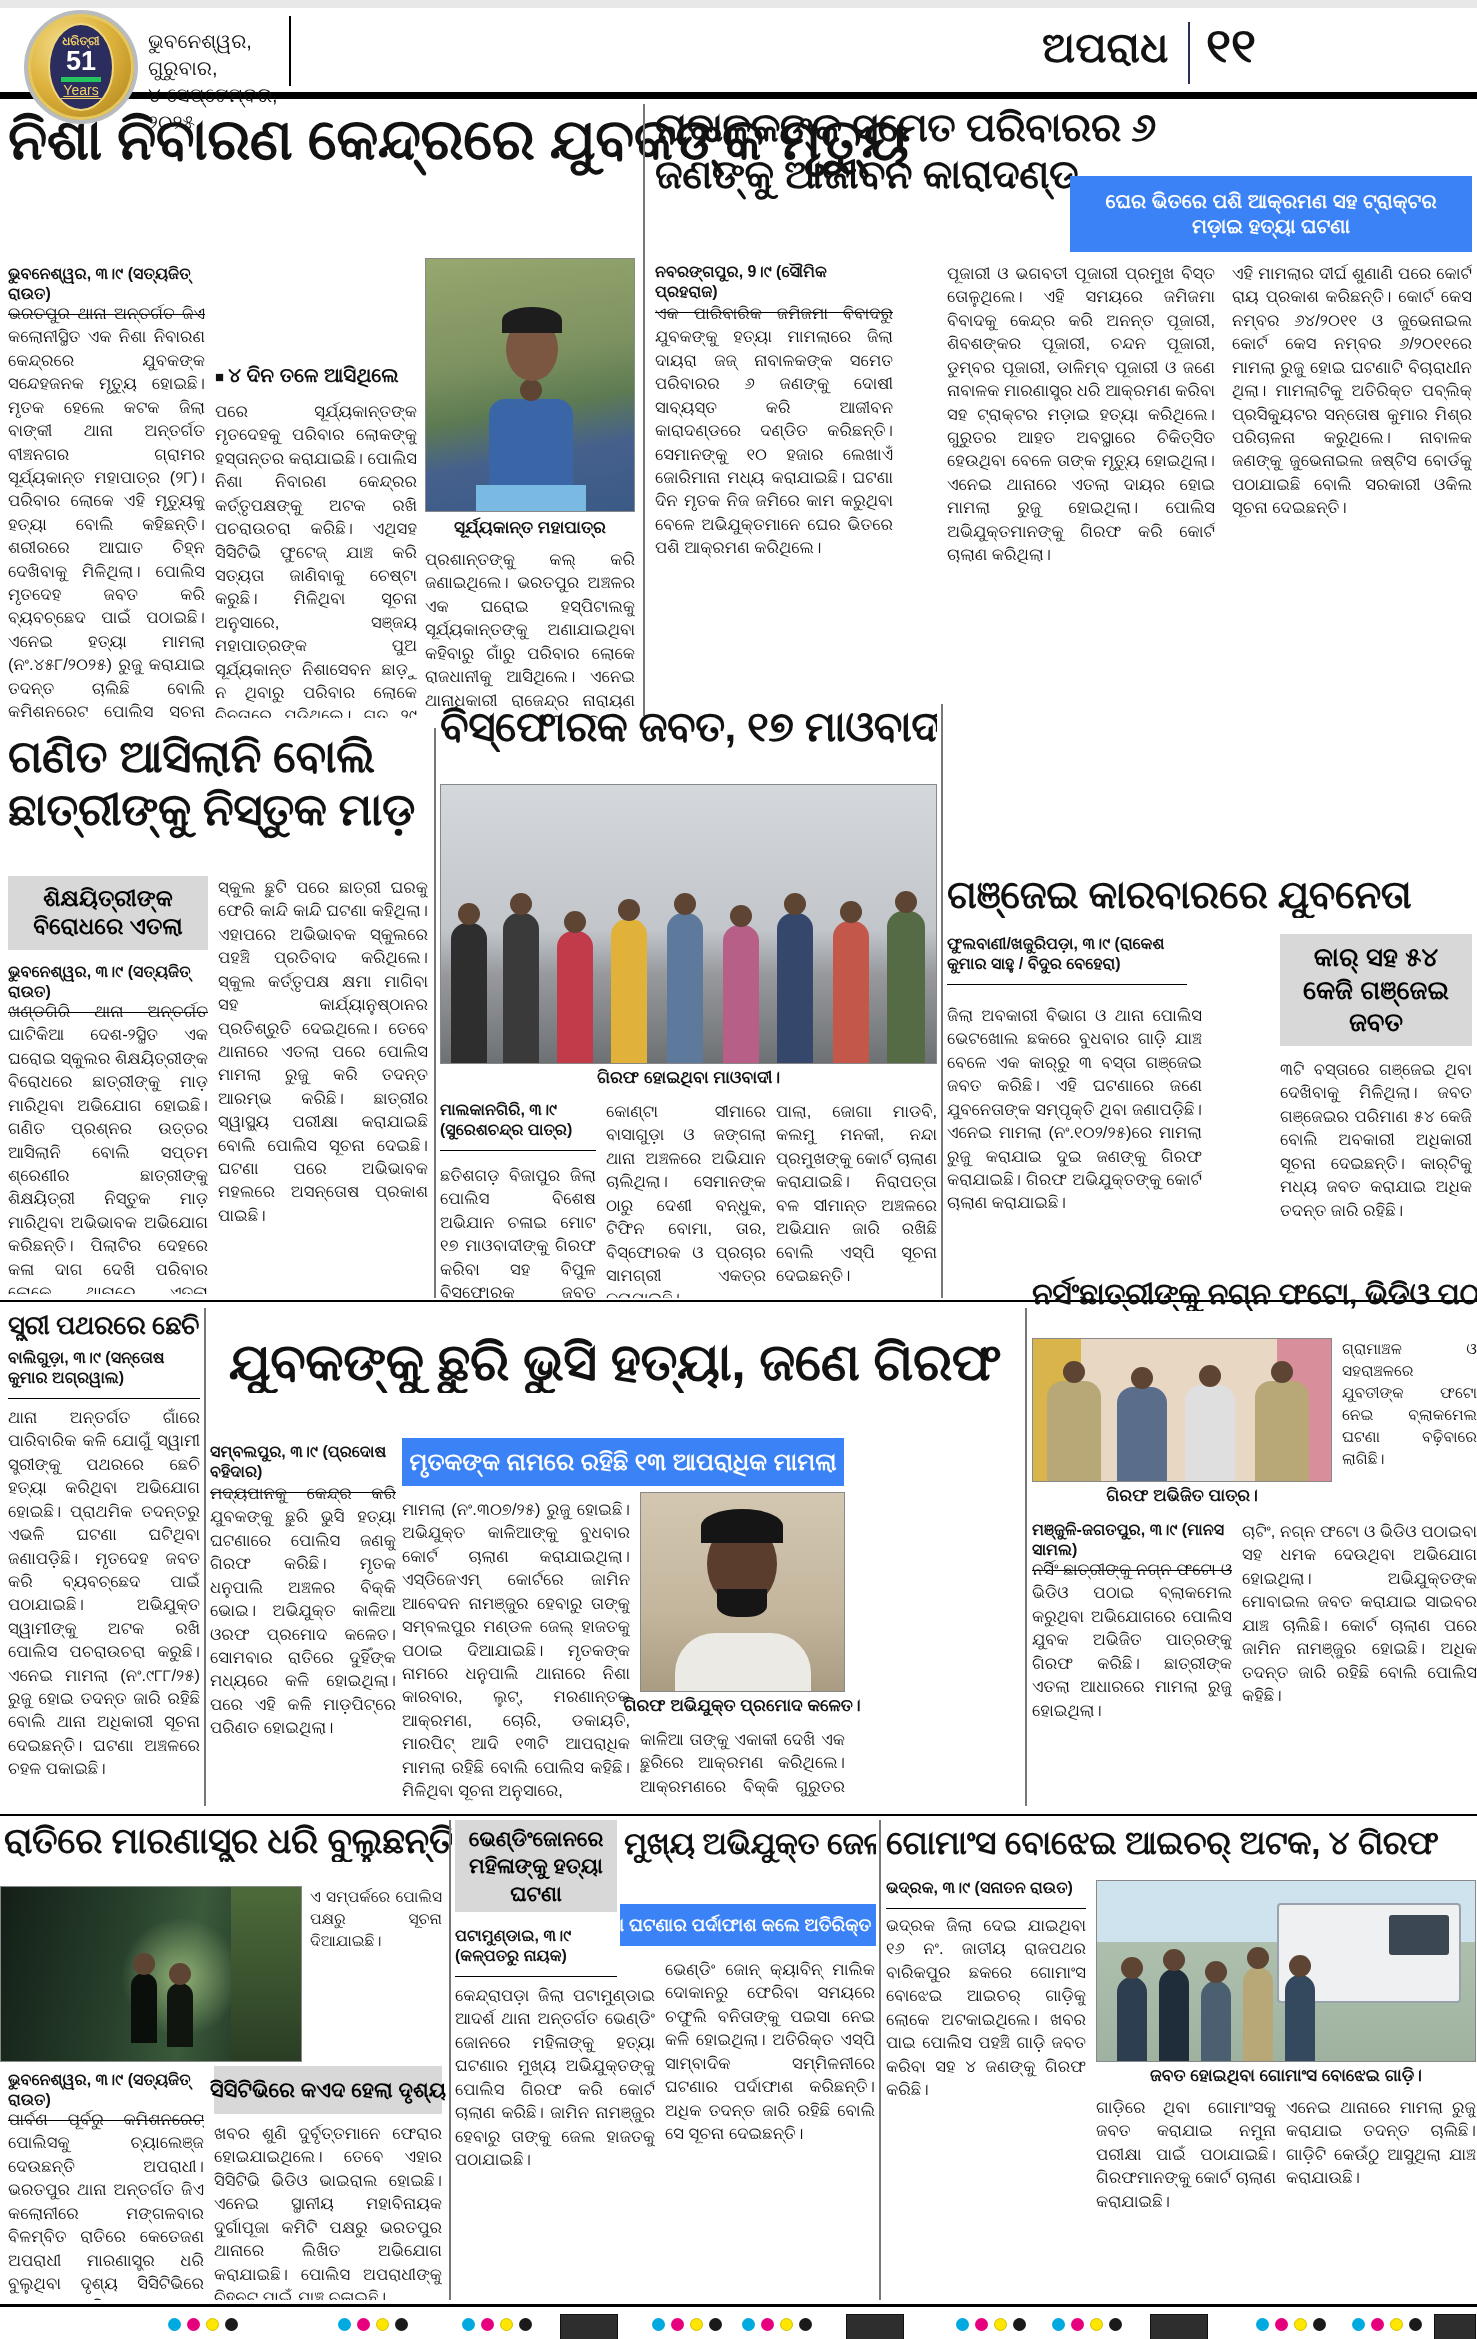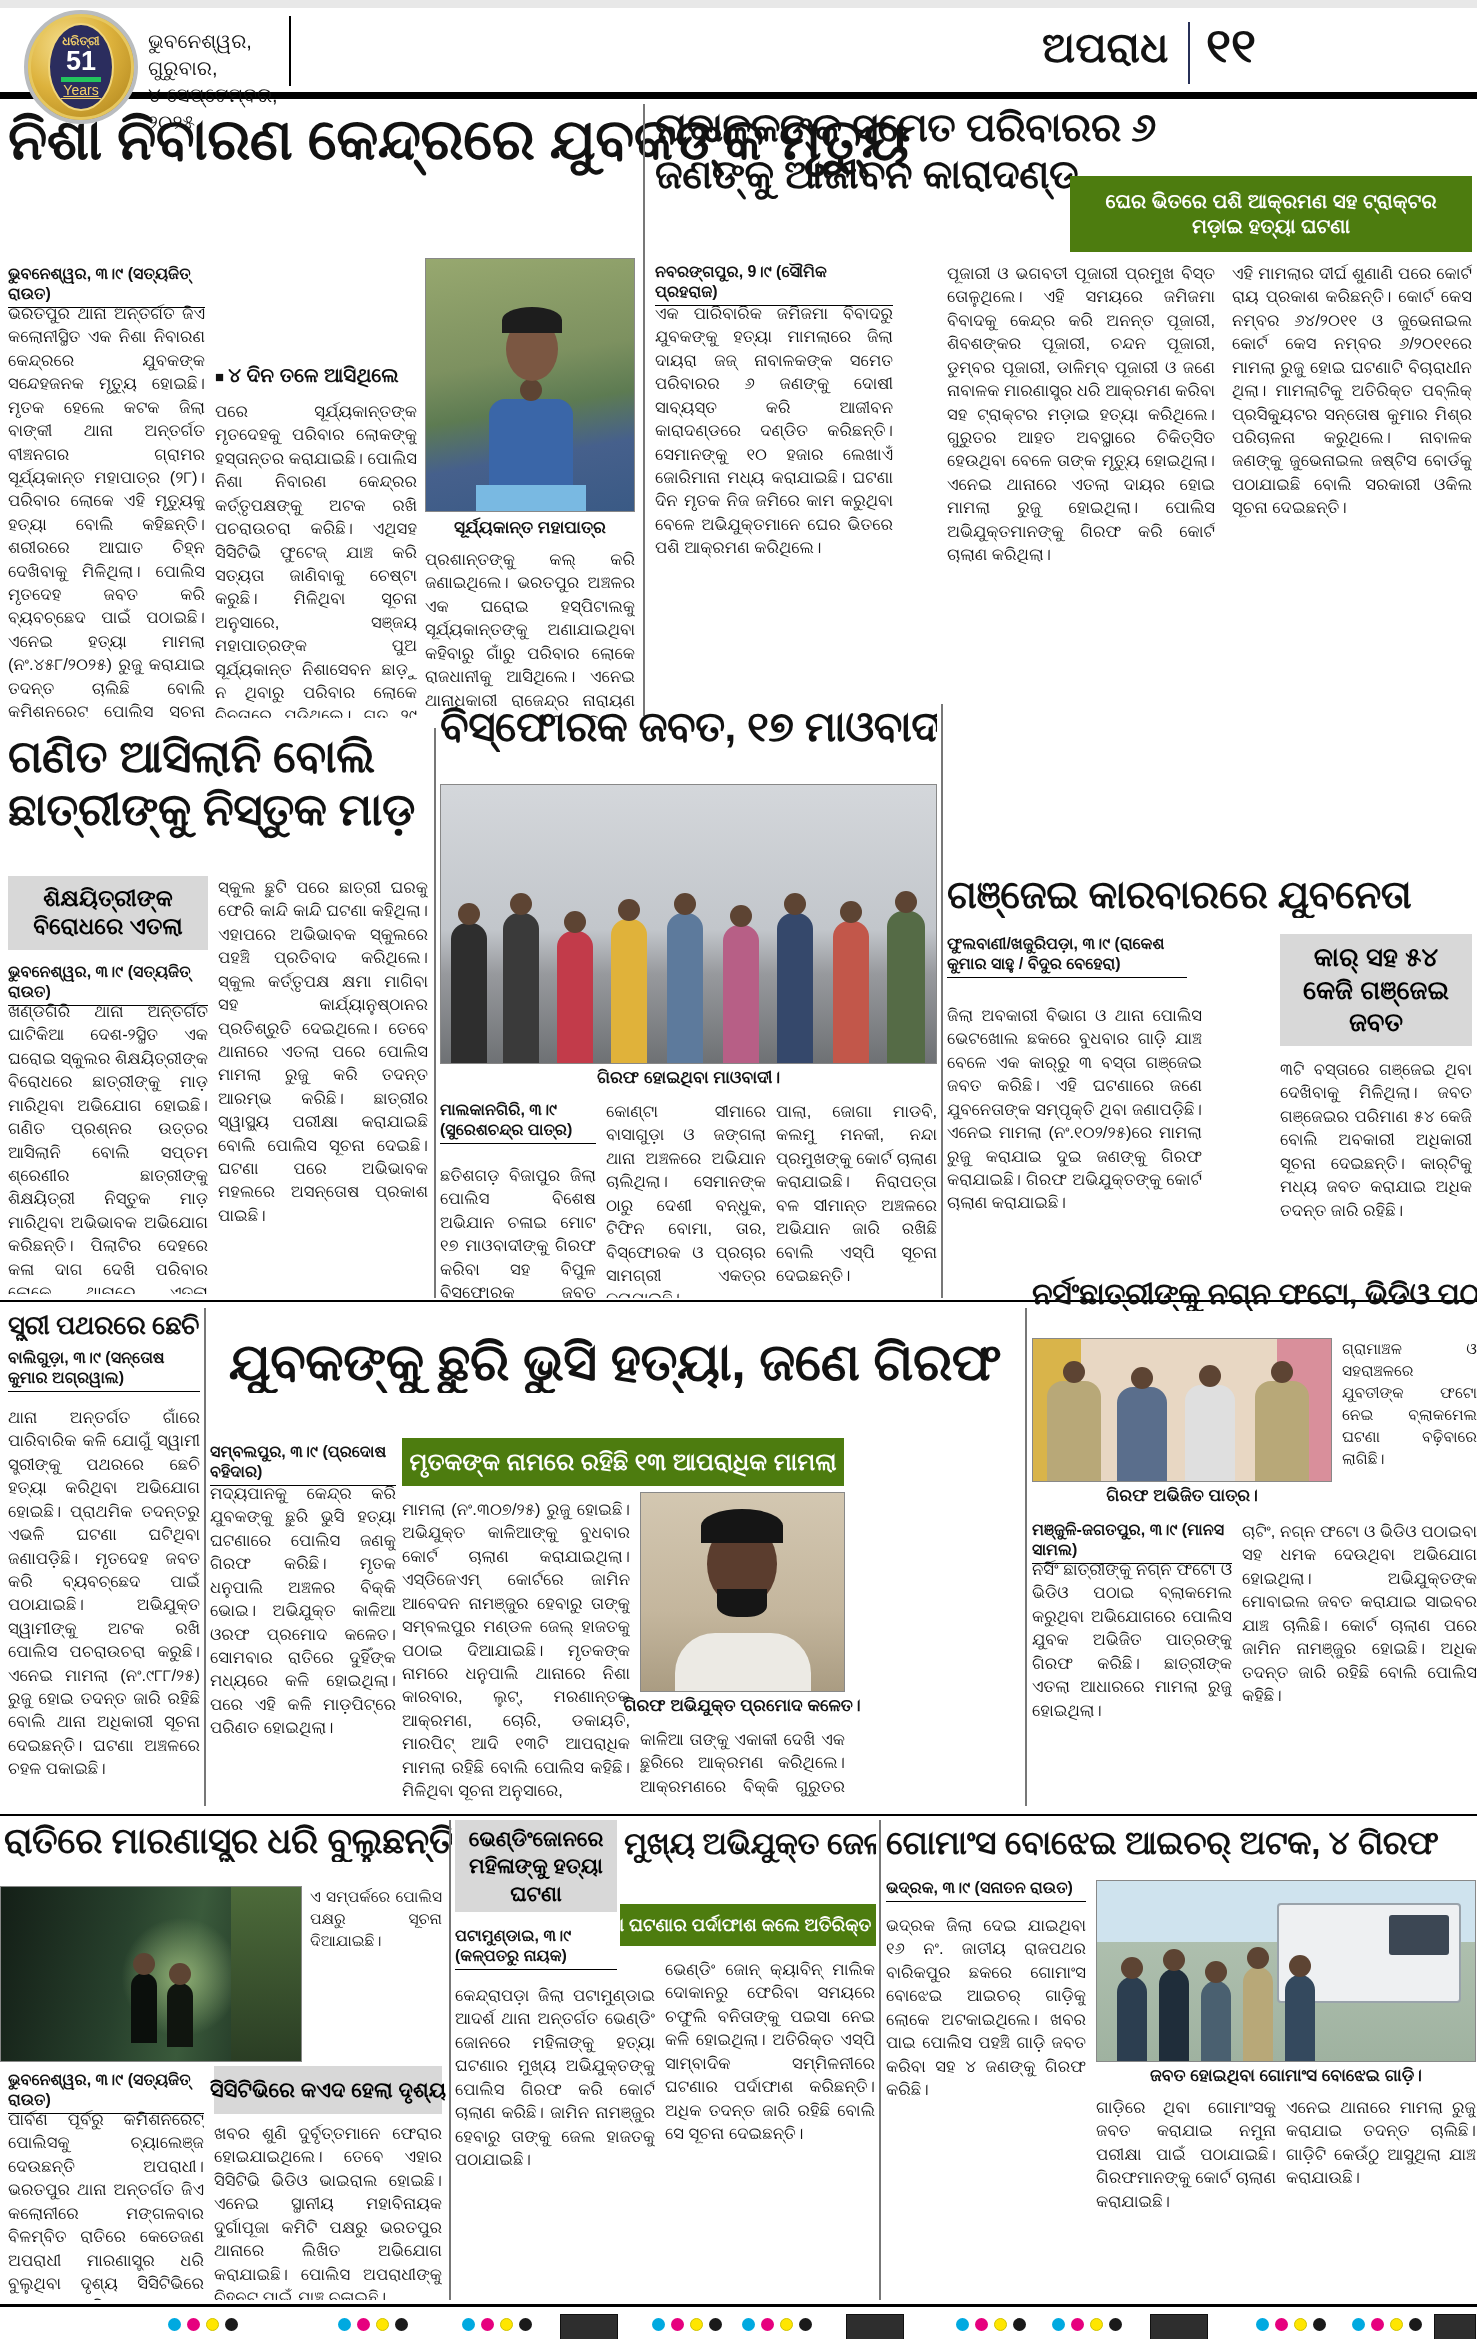"ଘେର ଭିତରେ ପଶି ଆକ୍ରମଣ ସହ" .blackbox { background: #4d7c0f -> #3b82f6 }
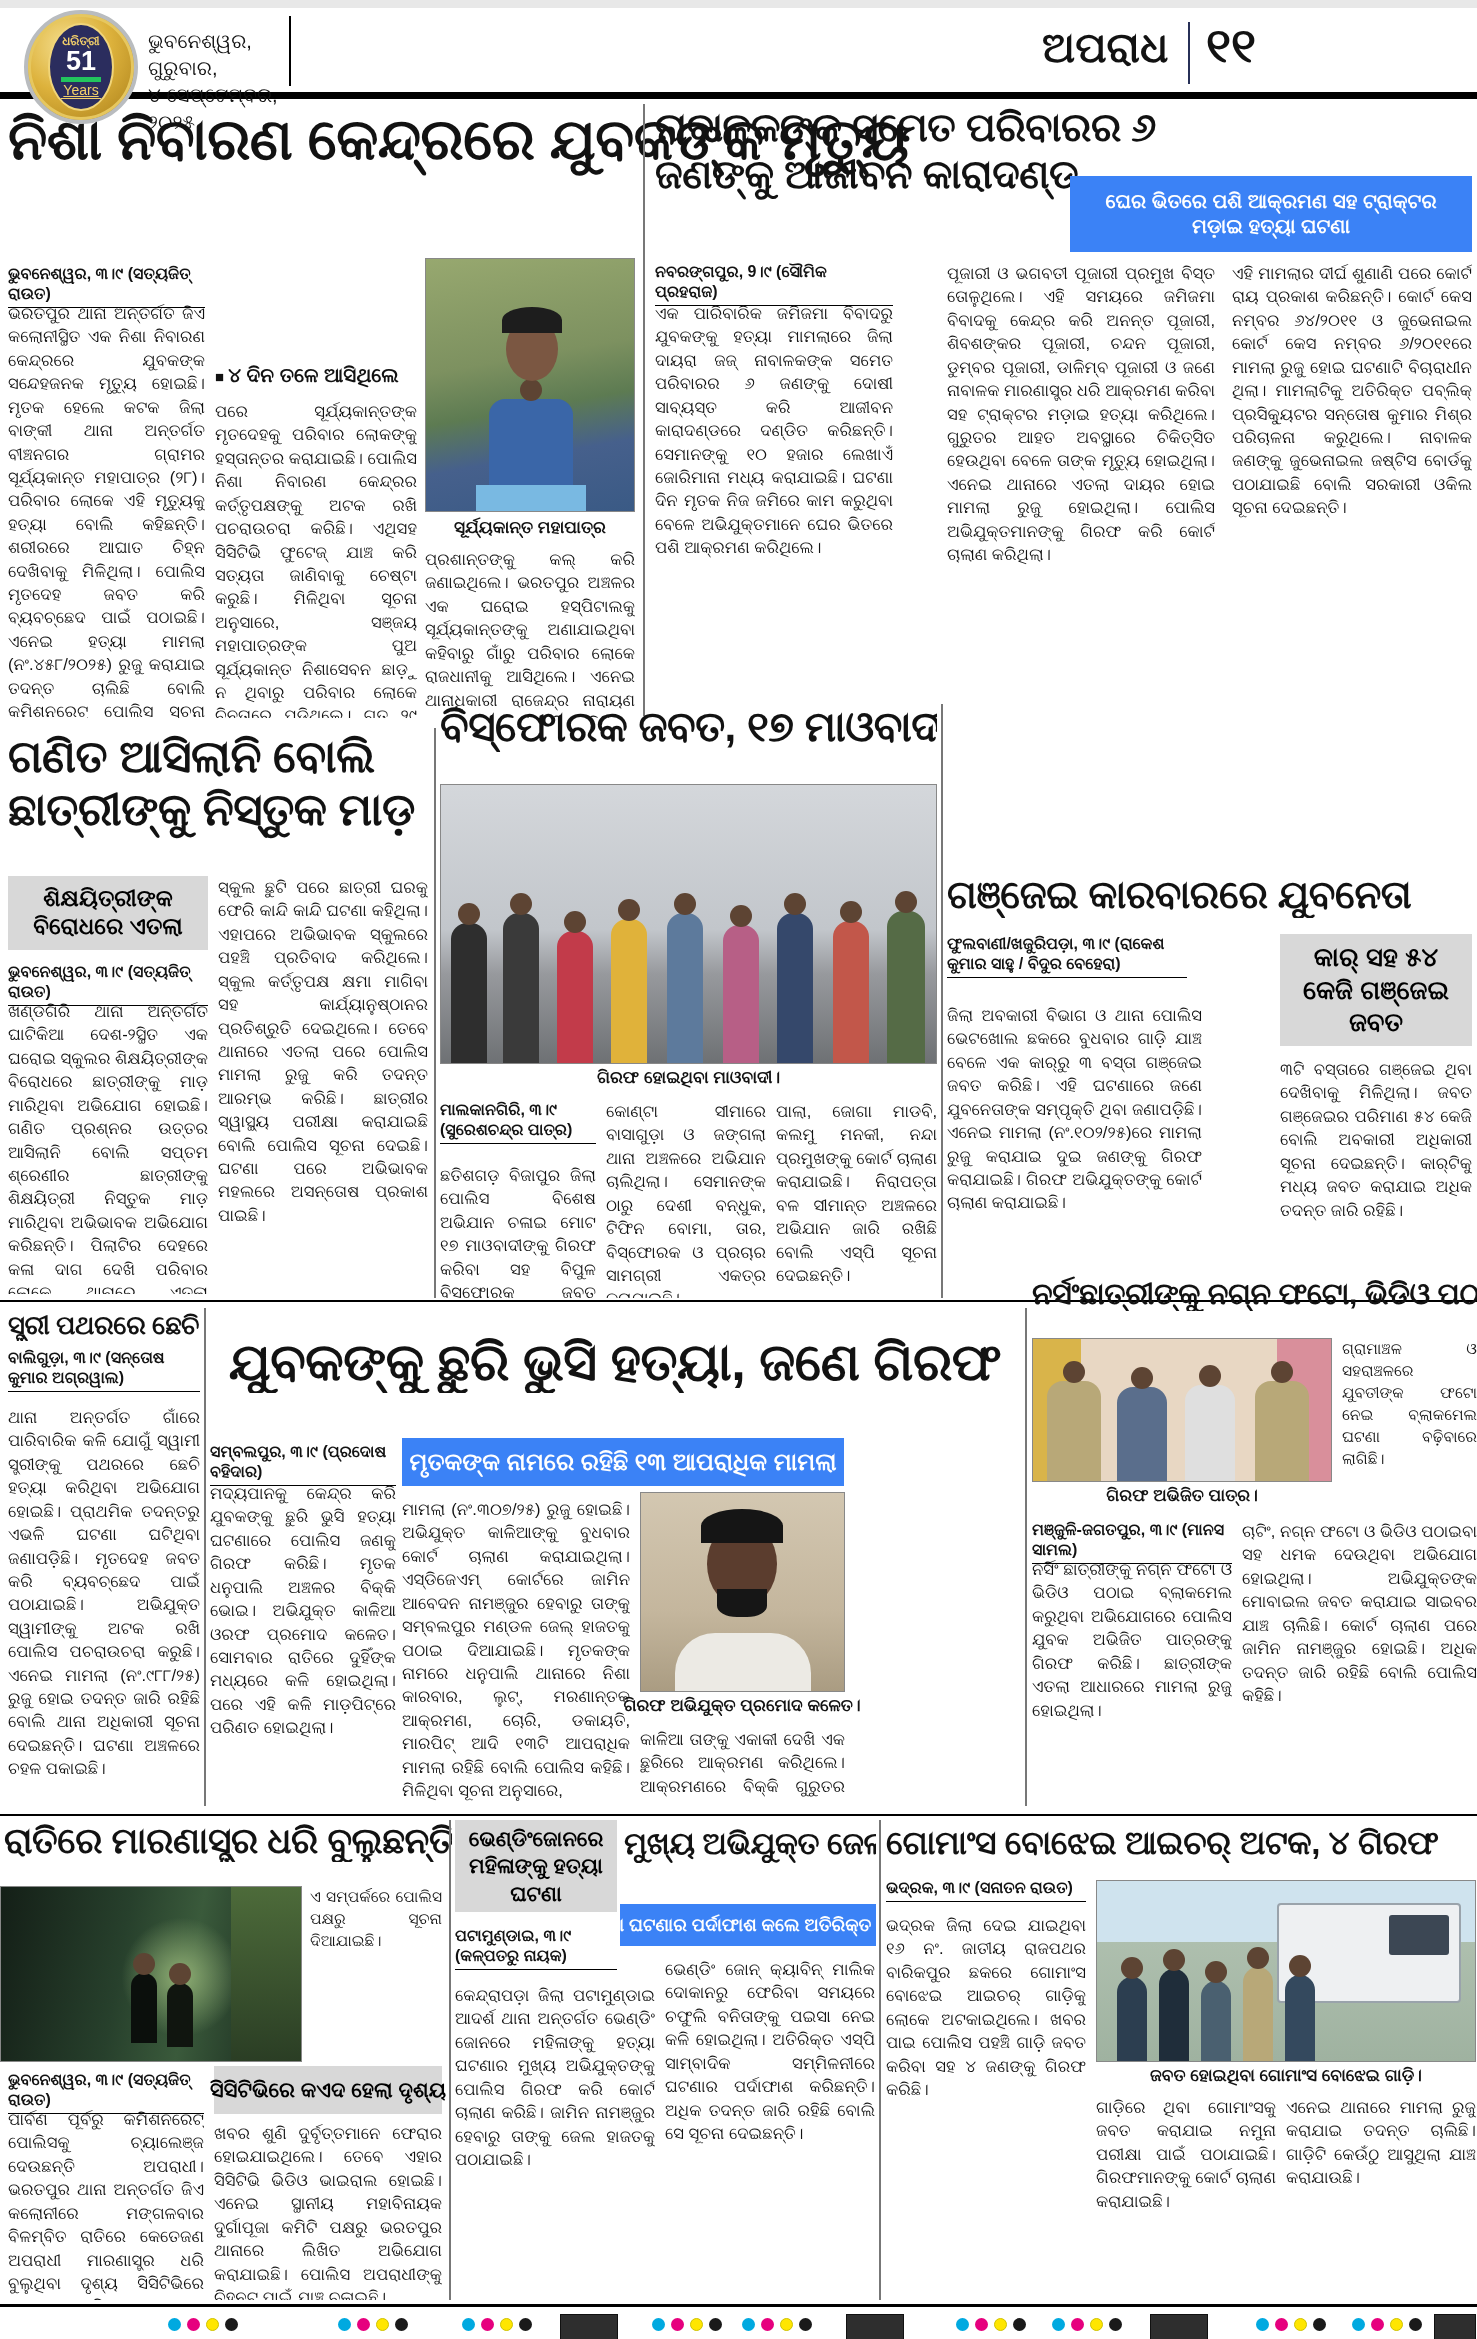"ଭୁବନେଶ୍ୱର, ୩।୯ (ସତ୍ୟଜିତ୍ ରାଉତ)" .byline { padding-bottom: 3px -> 10px }
